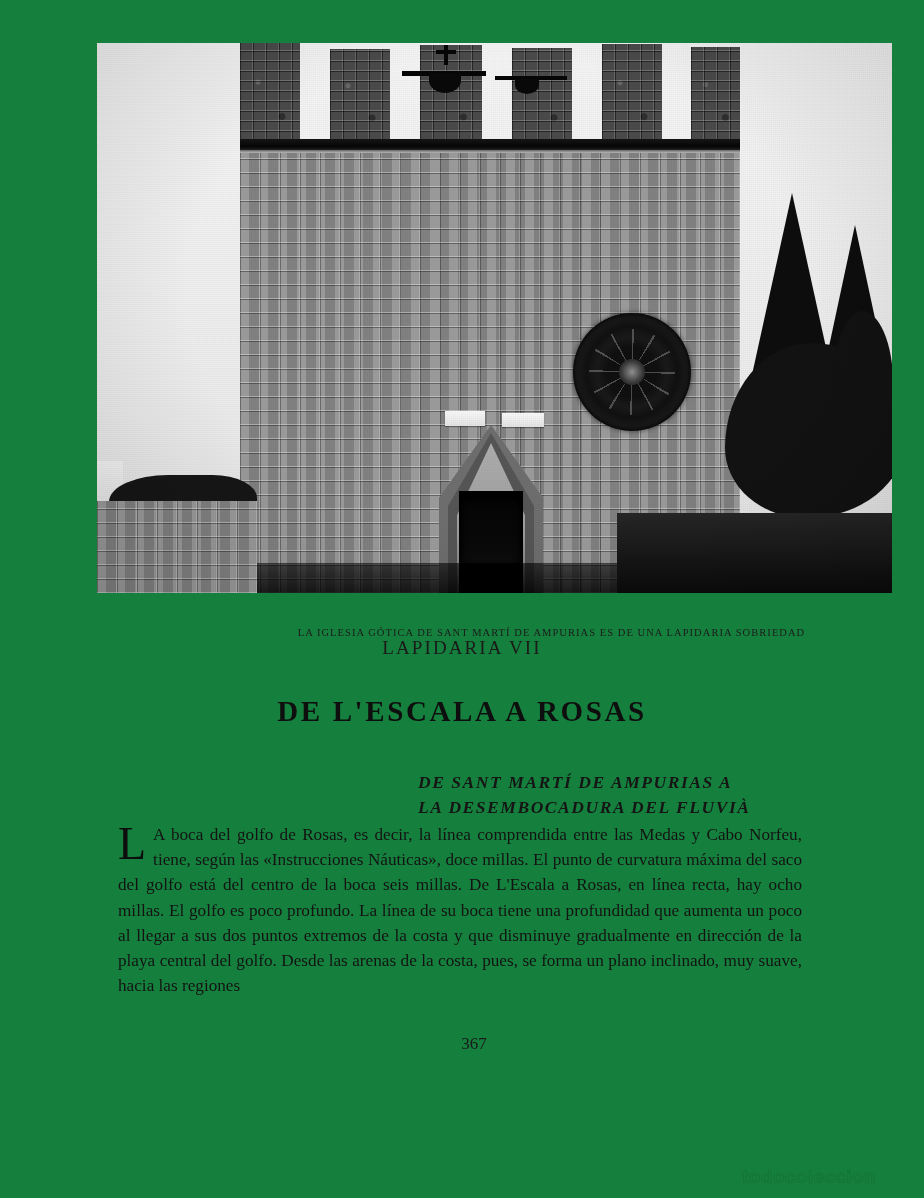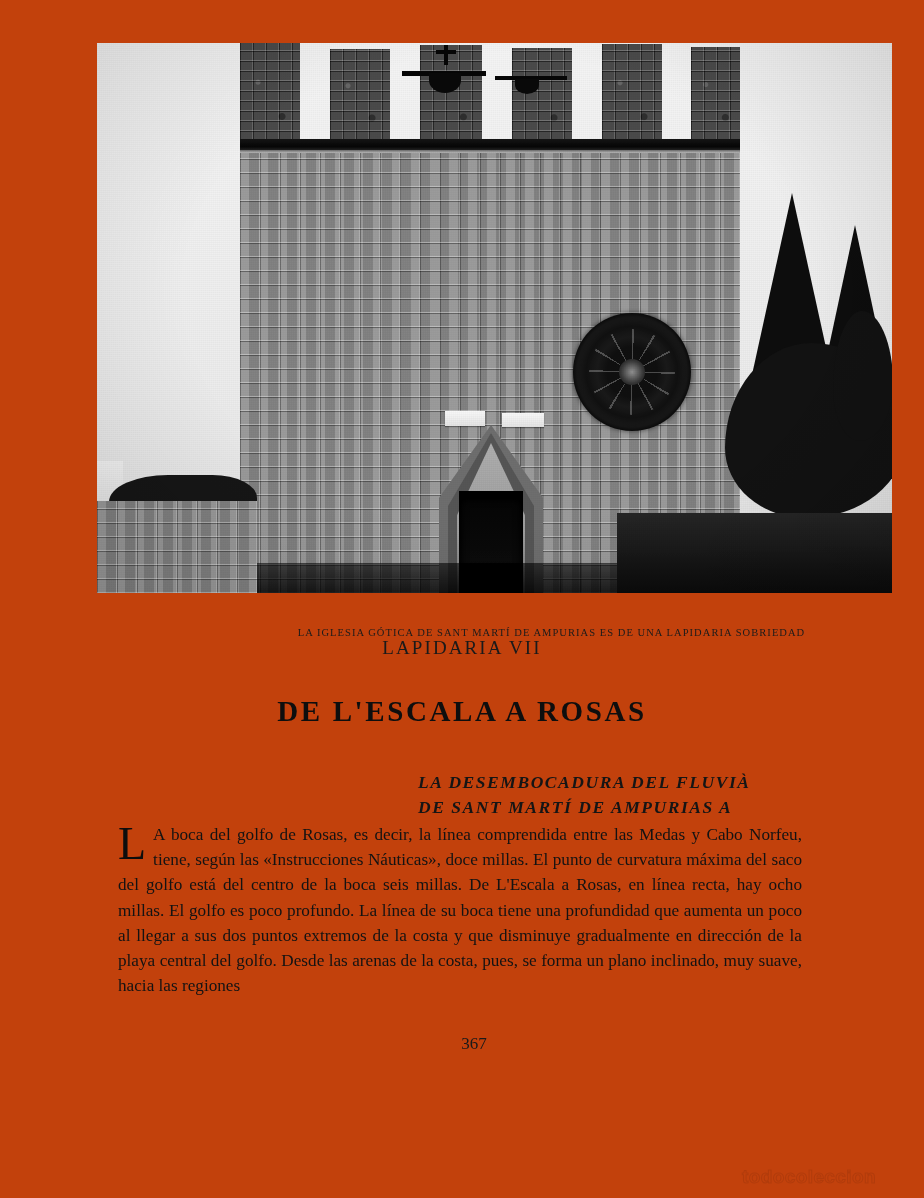"LA IGLESIA GÓTICA DE SANT" #page { background: #c2410c -> #15803d }
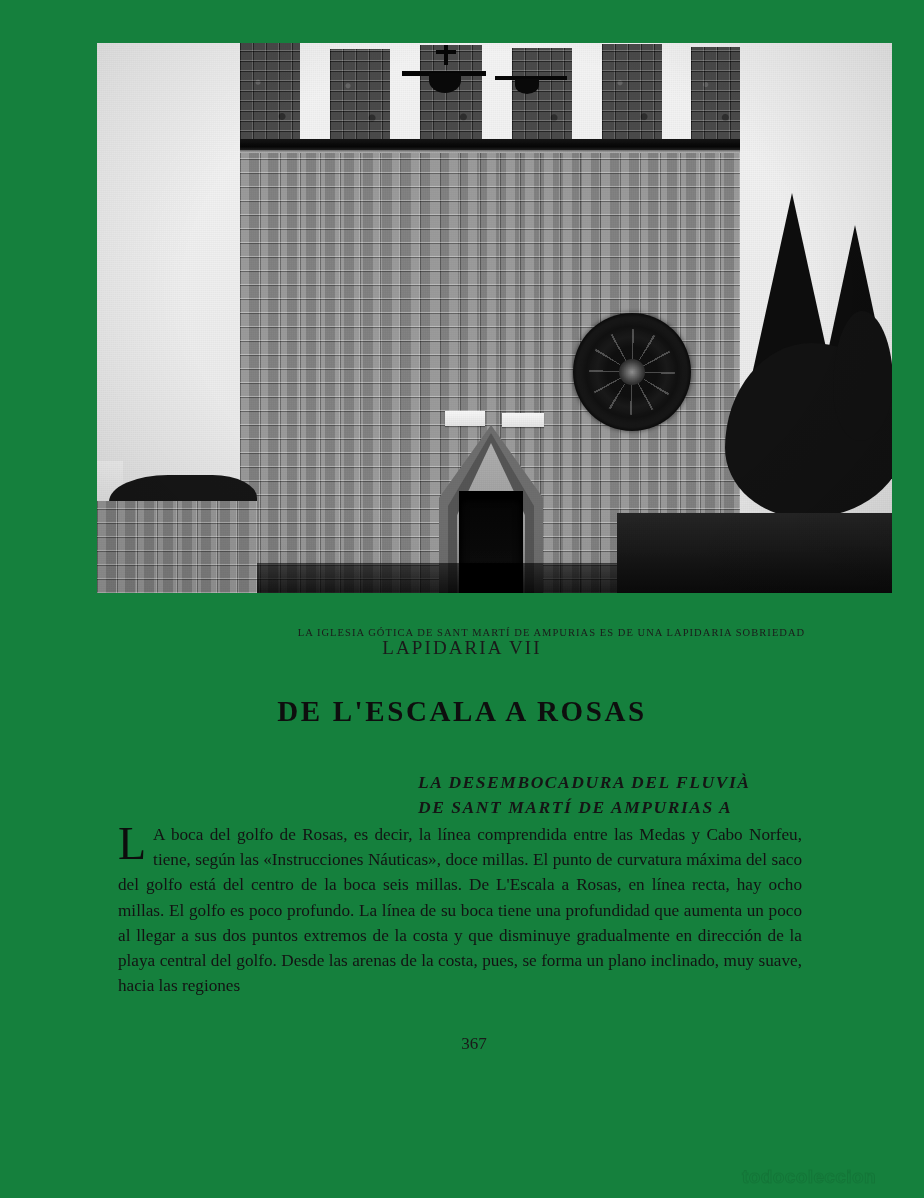"LA DESEMBOCADURA DEL FLUVIÀ" span.sub-line { order: before "DE SANT MARTÍ DE AMPURIAS" -> after "DE SANT MARTÍ DE AMPURIAS" }
